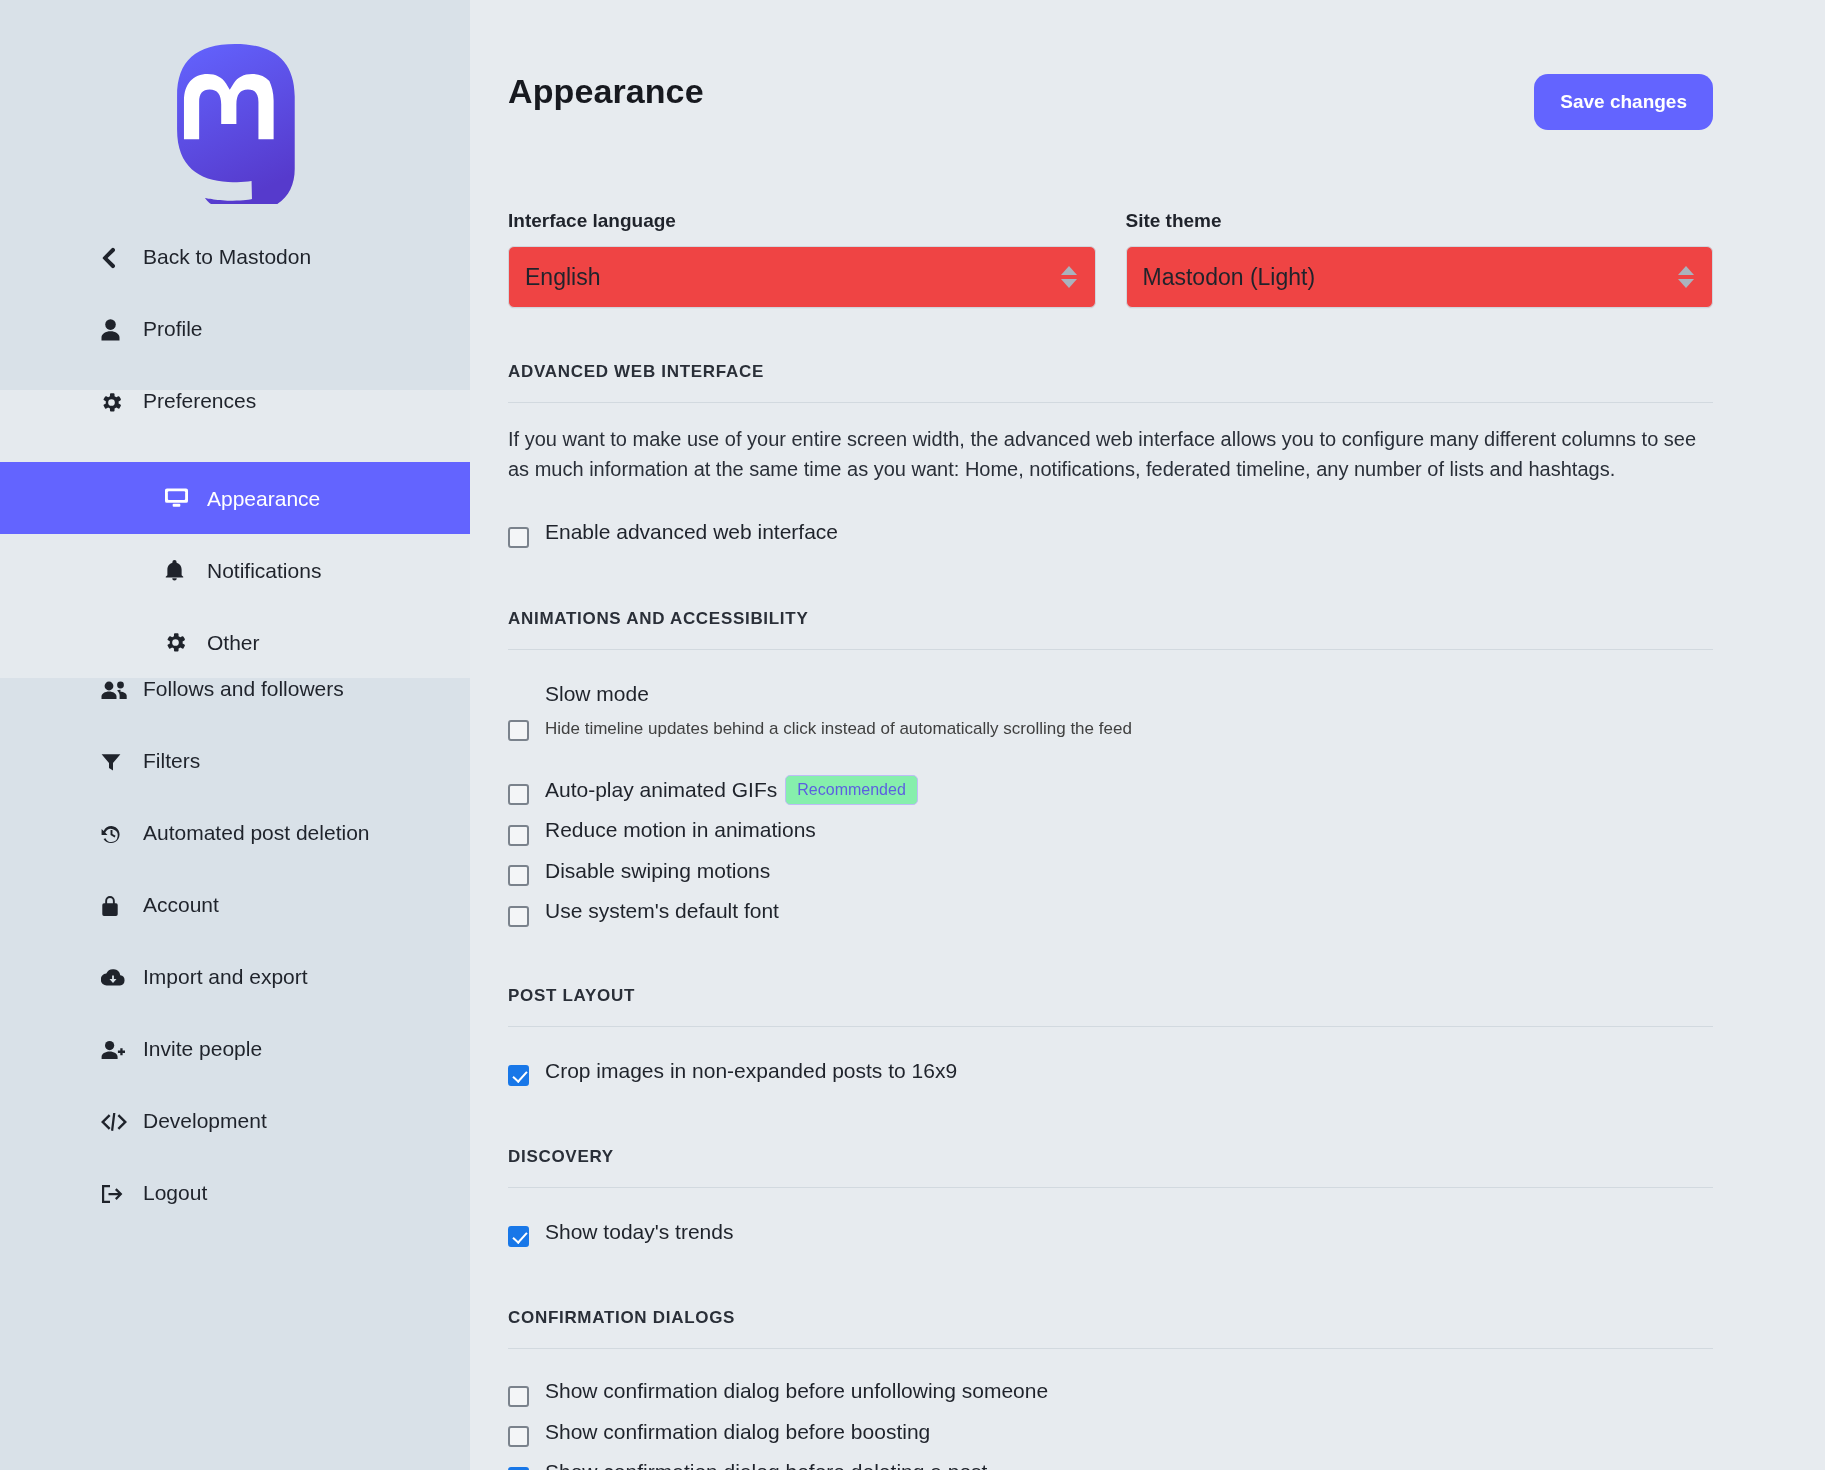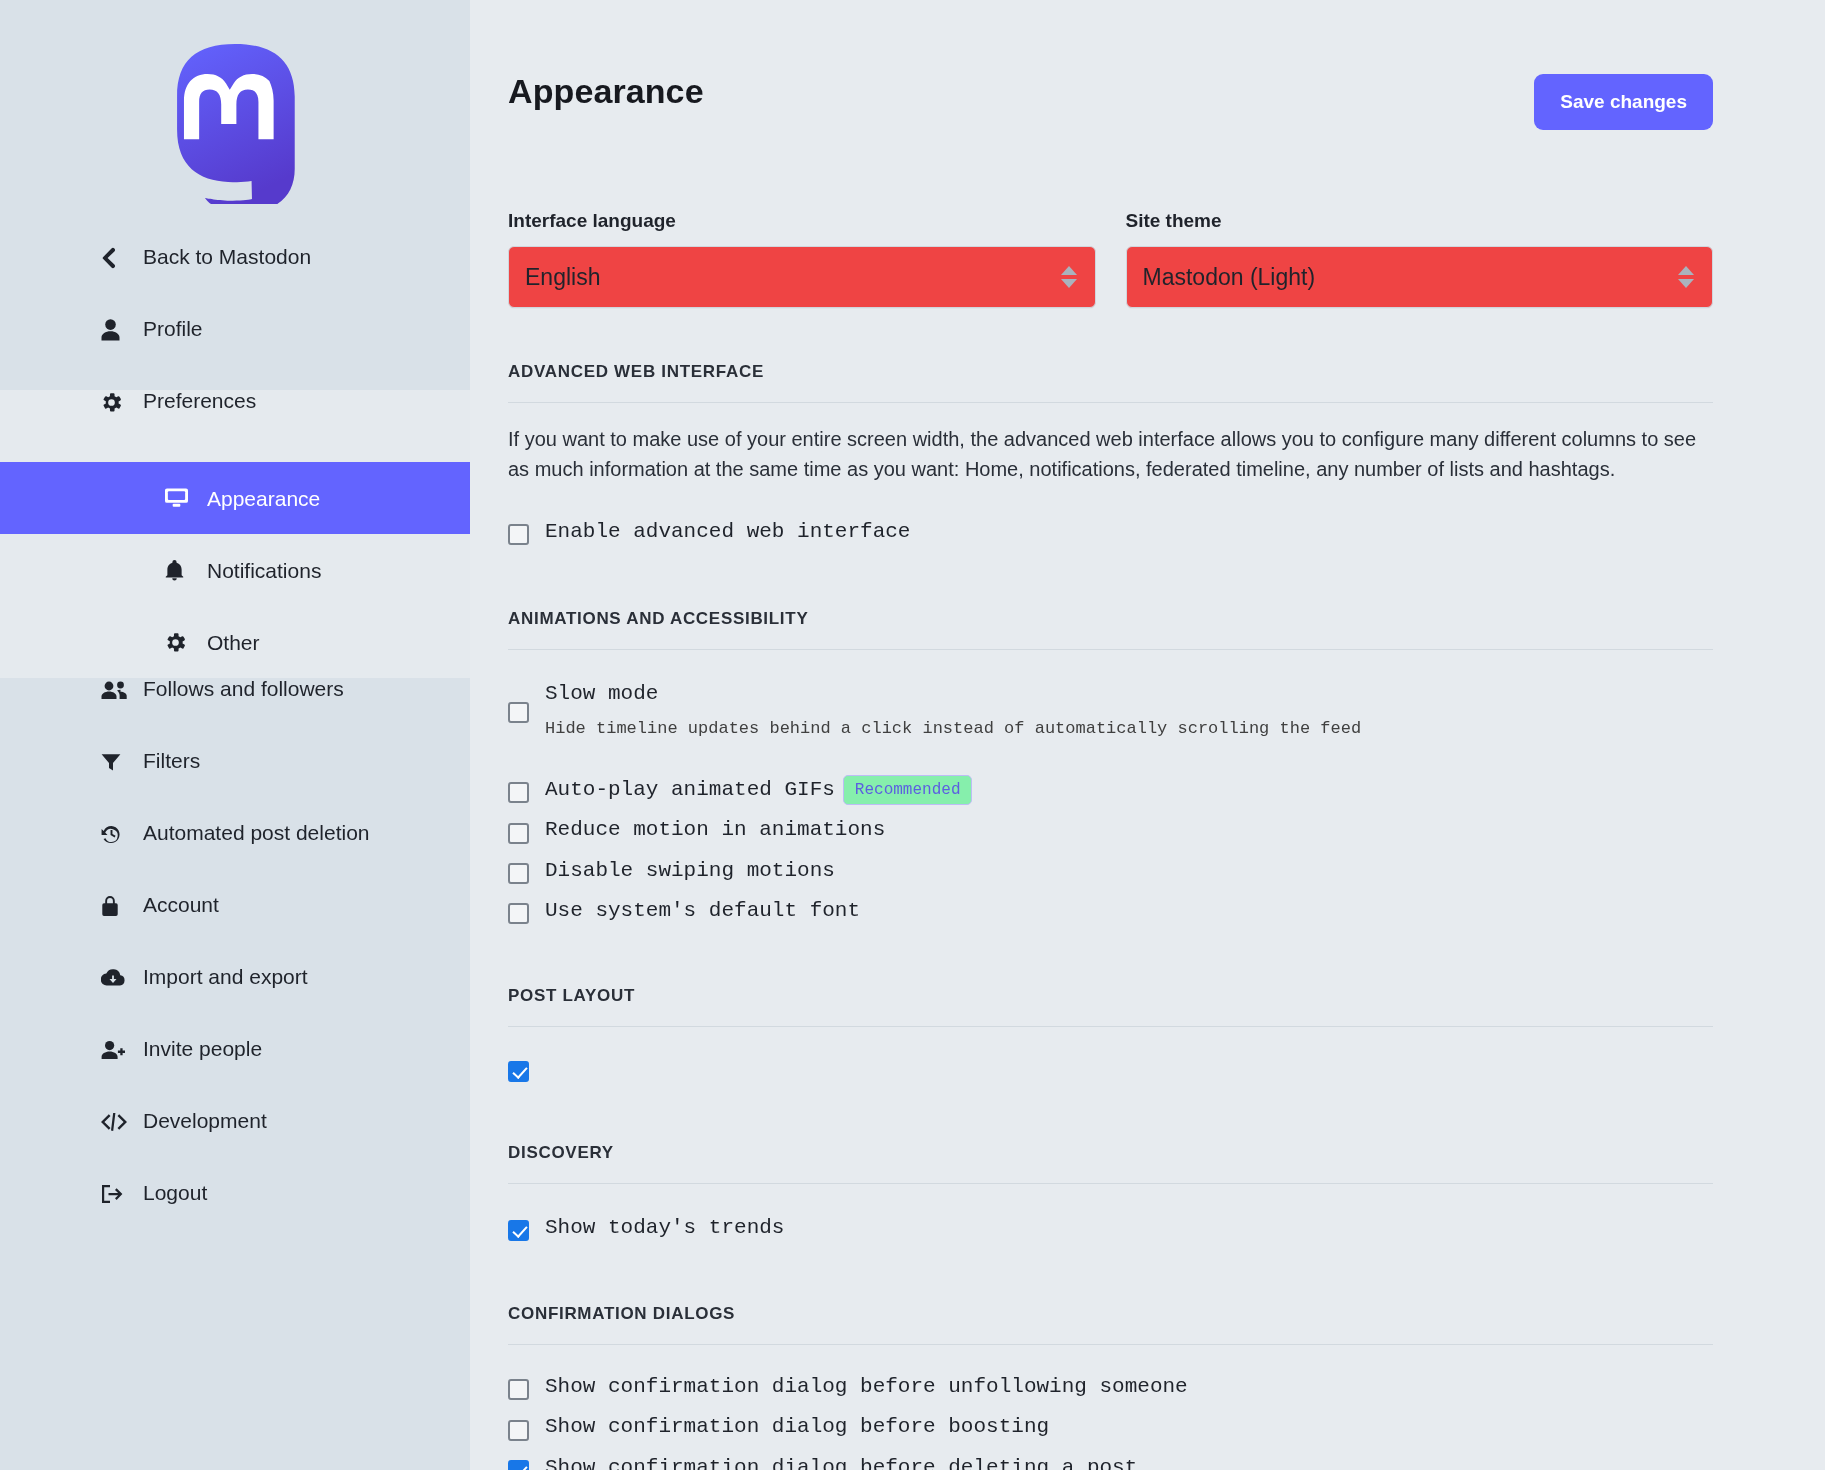"Save changes" .save-btn { border-radius: 9px -> 14px }
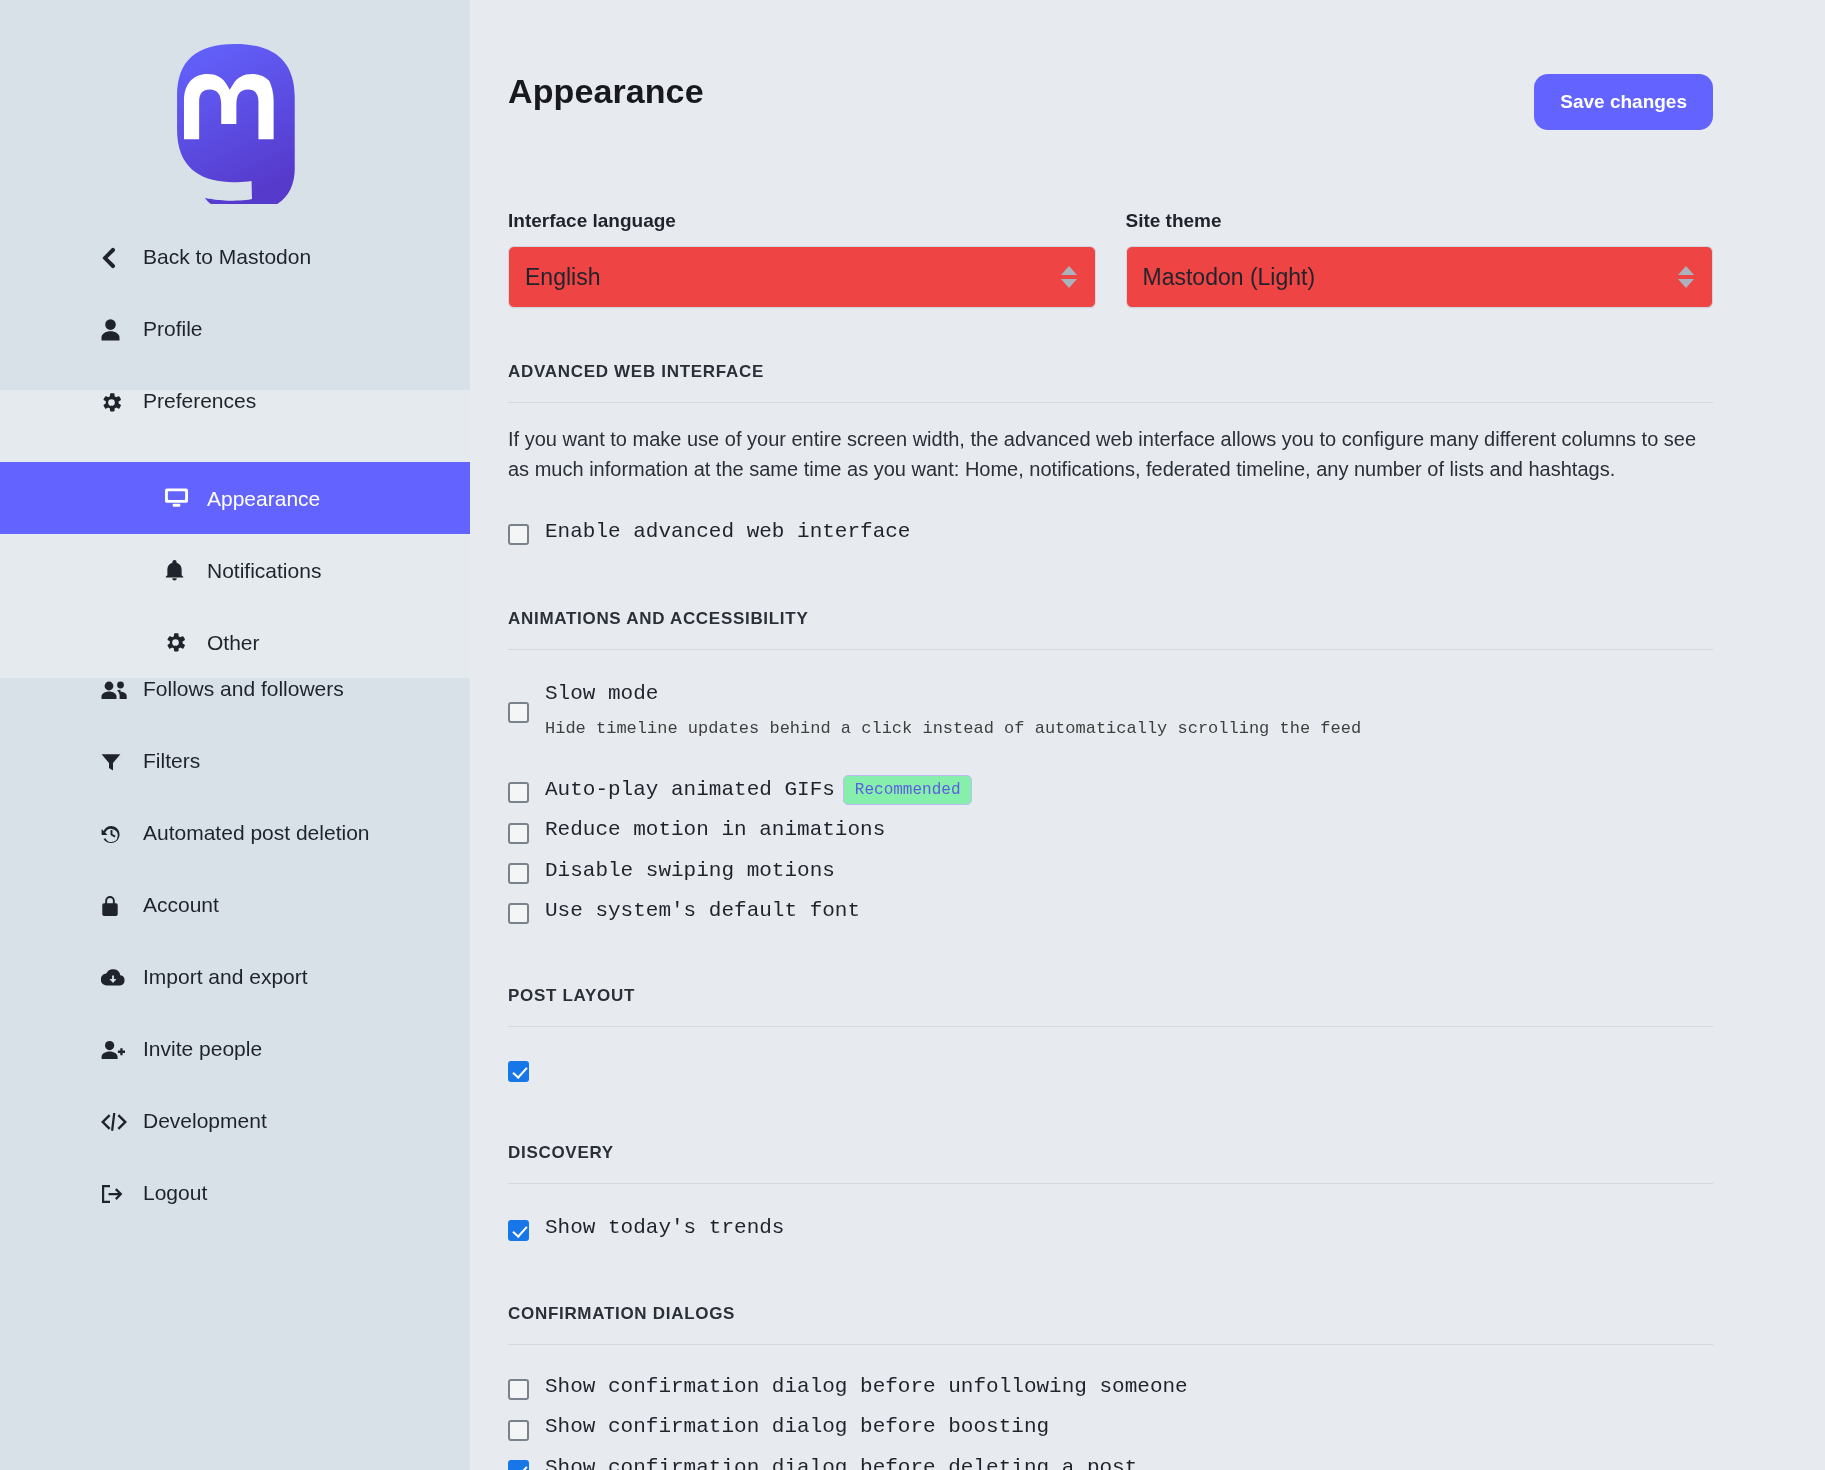"Enable advanced web interface" .check-row { align-items: center -> flex-end; font-family: Liberation Mono, monospace -> none }
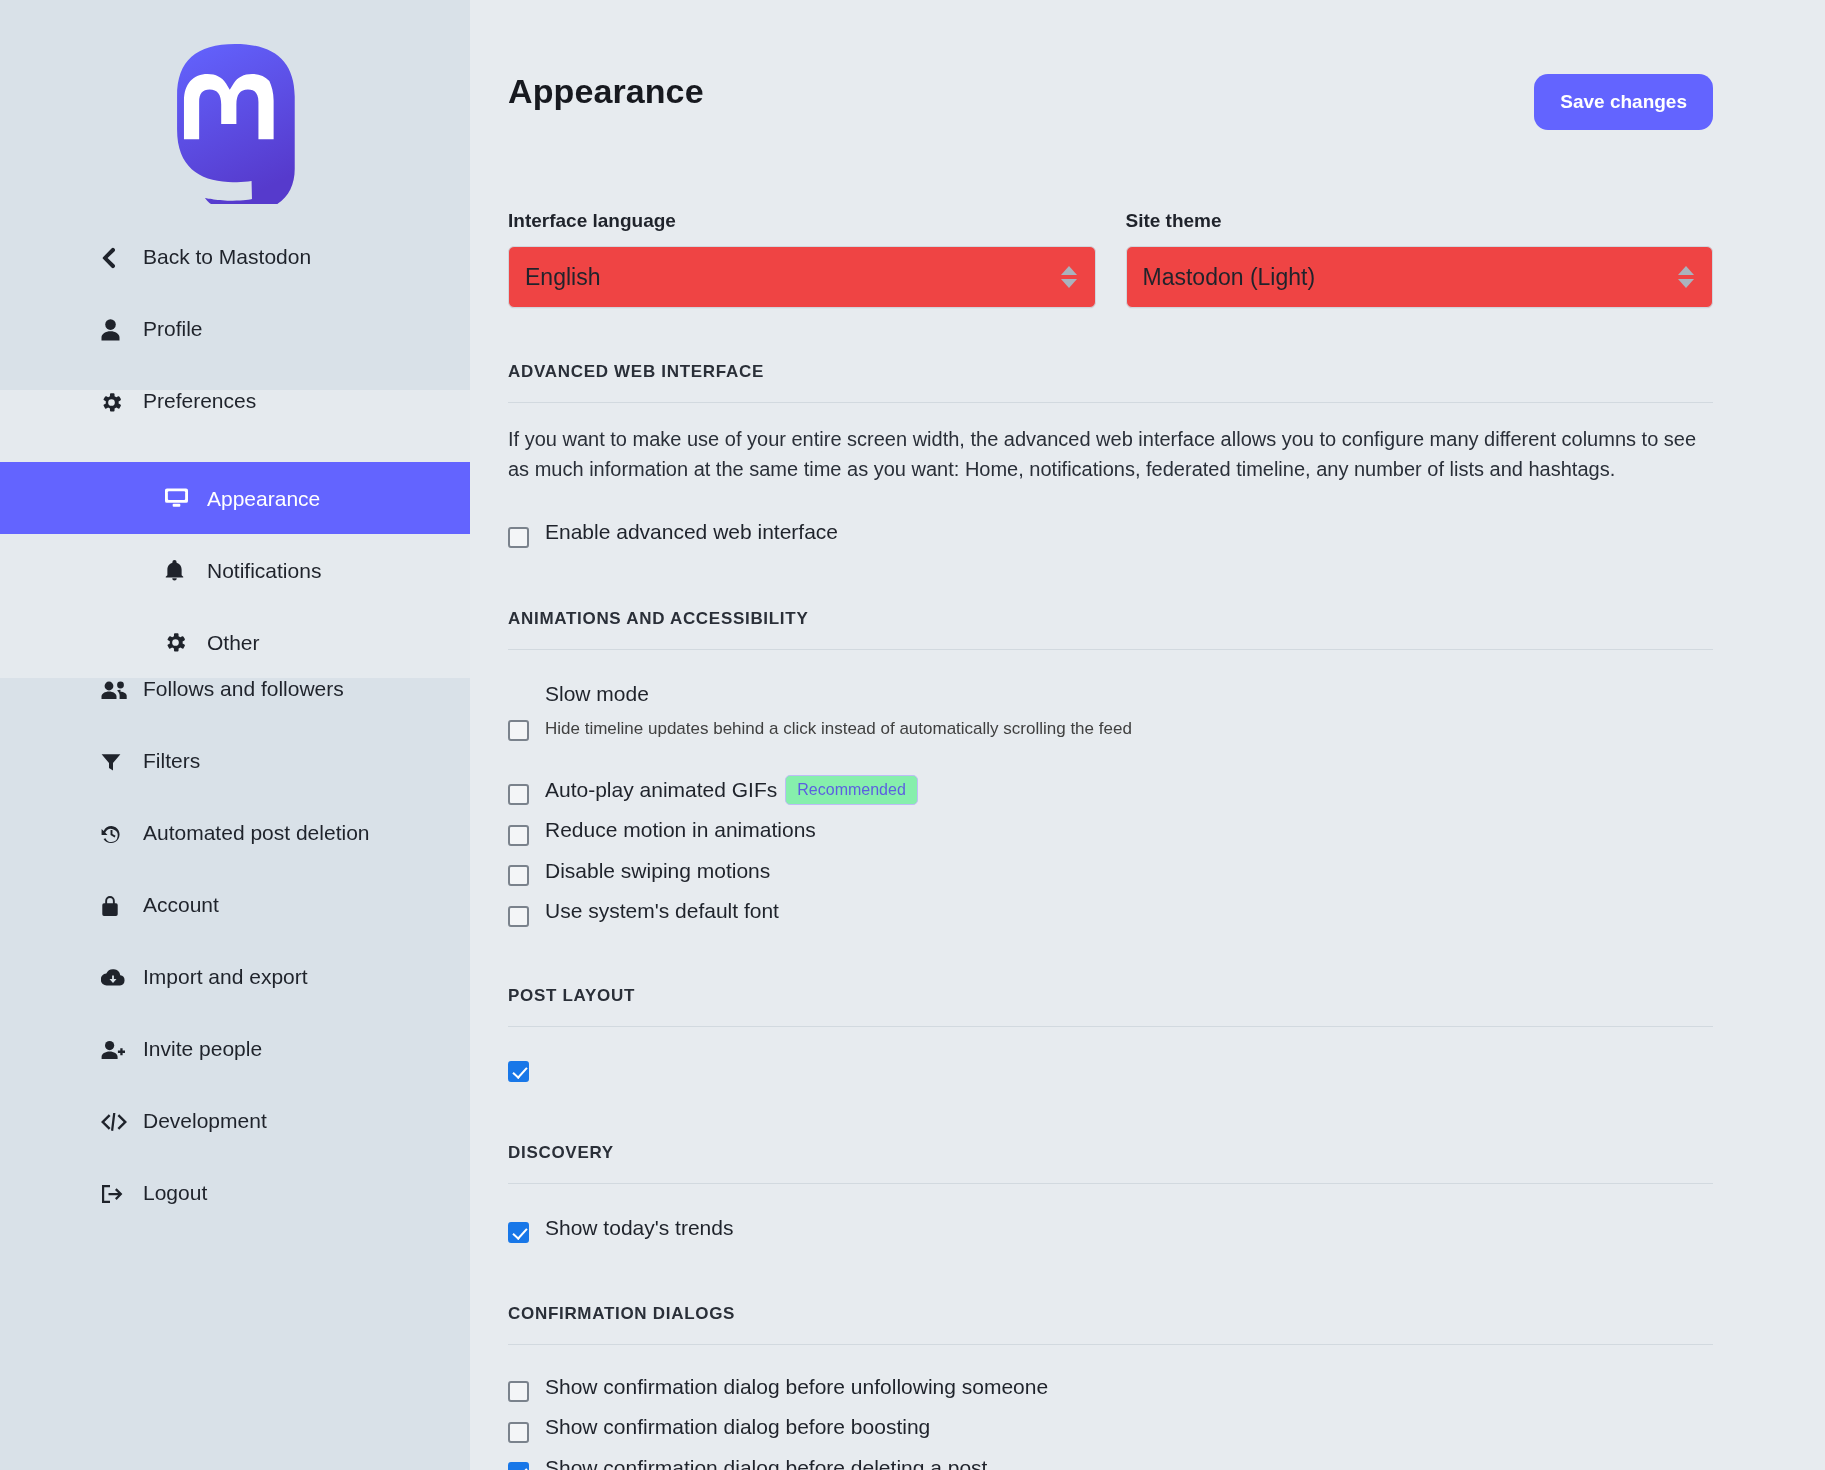"Crop images in non-expanded posts" span.check-label { html: none -> <span>Crop images in non-expanded posts to 16x9</span> }
